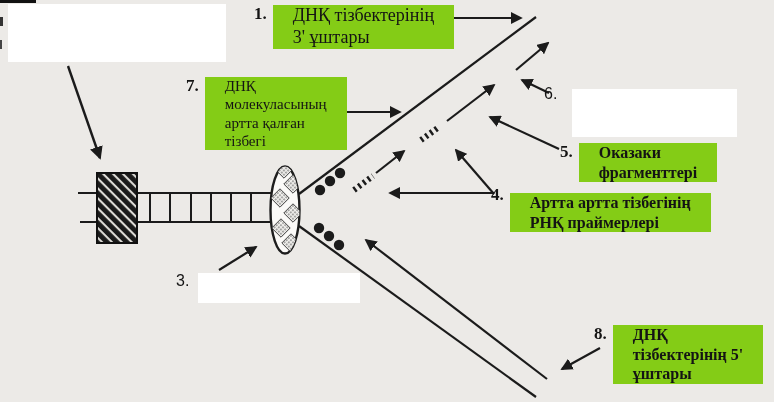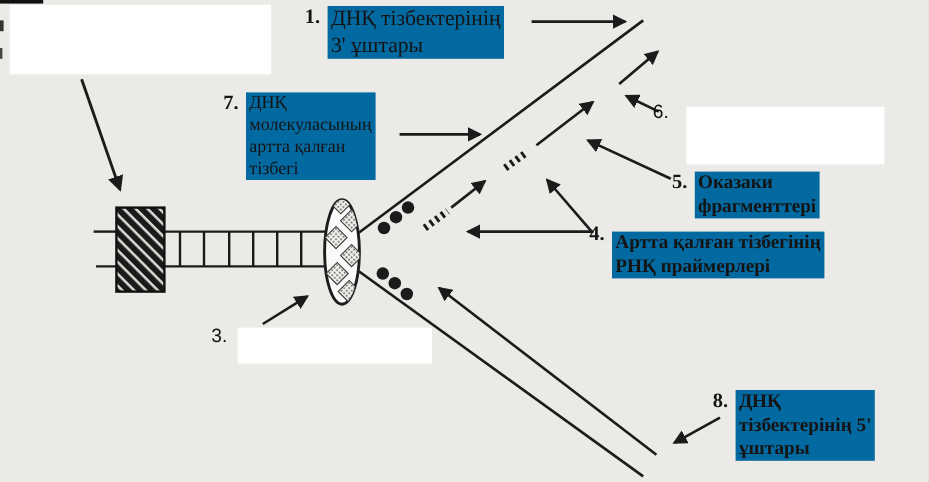"ДНҚ тізбектерінің" .txt { background: #0369a1 -> #84cc16; padding: 0 3px -> 0 20px }
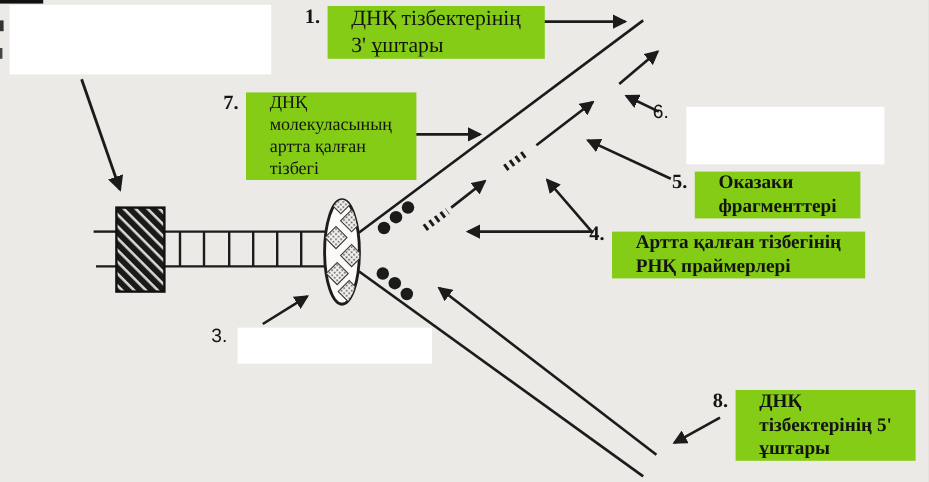"Артта қалған тізбегінің" span.txt { text: қалған -> артта }
